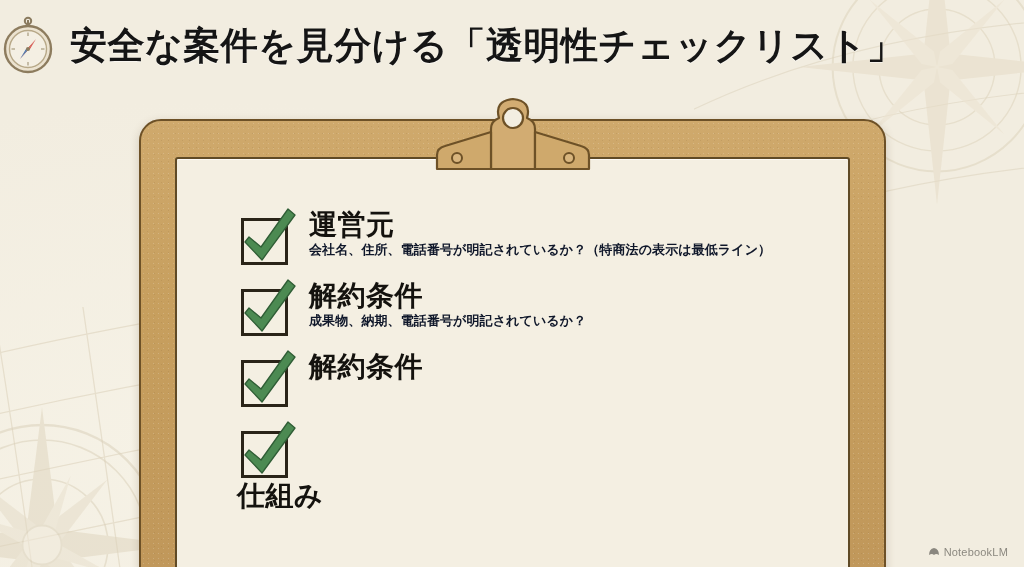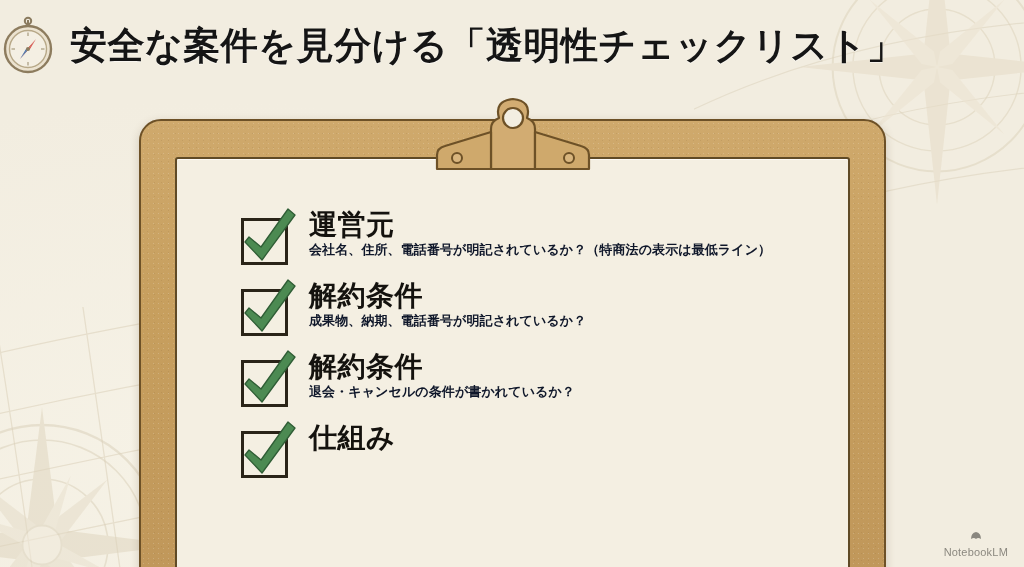"退会・キャンセルの条件が書かれているか？" div.row-desc { html: <div>退会・キャンセルの条件が書かれているか？</div> -> none }
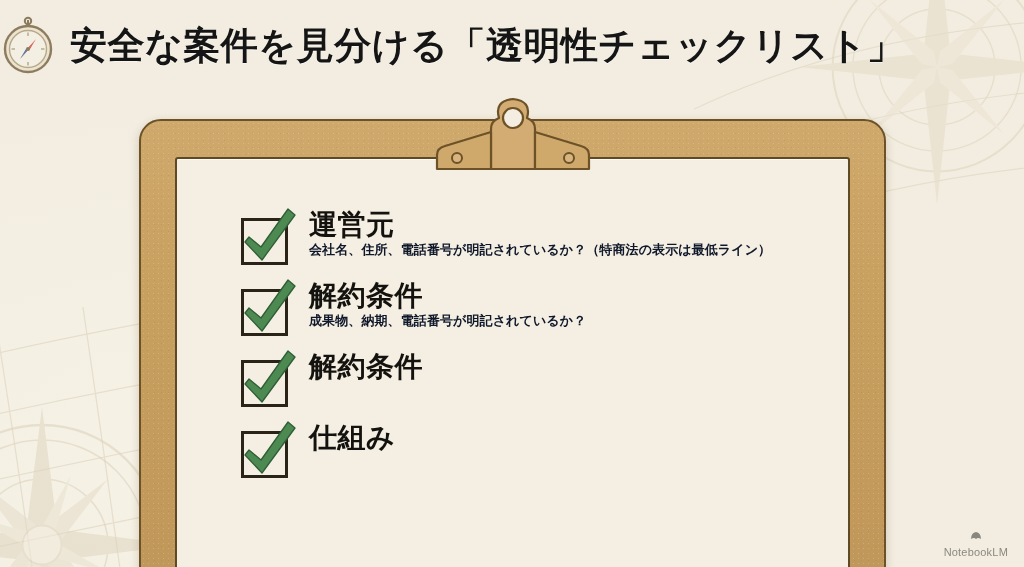"仕組み" .check-row:last-child { flex-direction: none -> column }
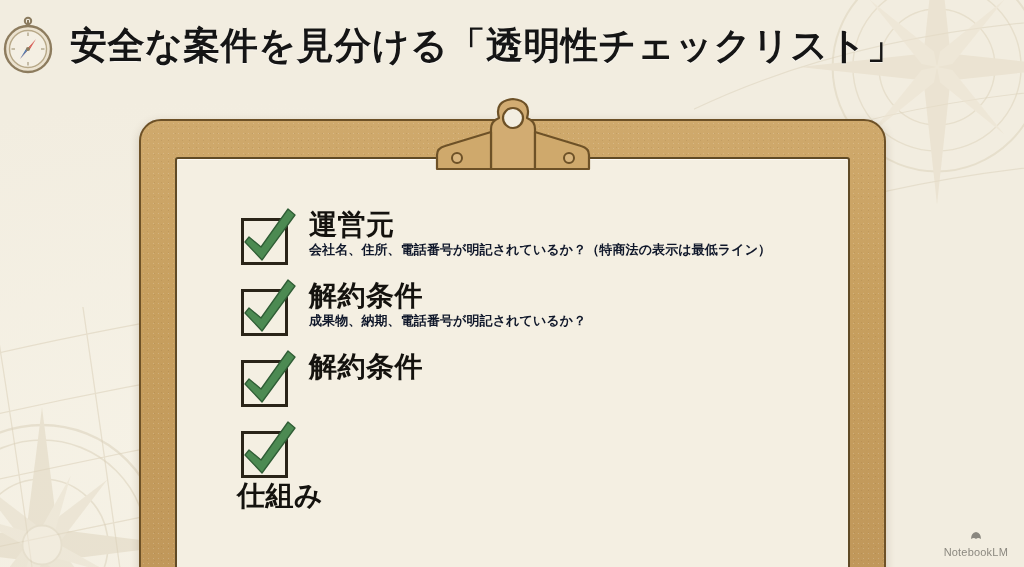"NotebookLM" #watermark { flex-direction: column -> none }
